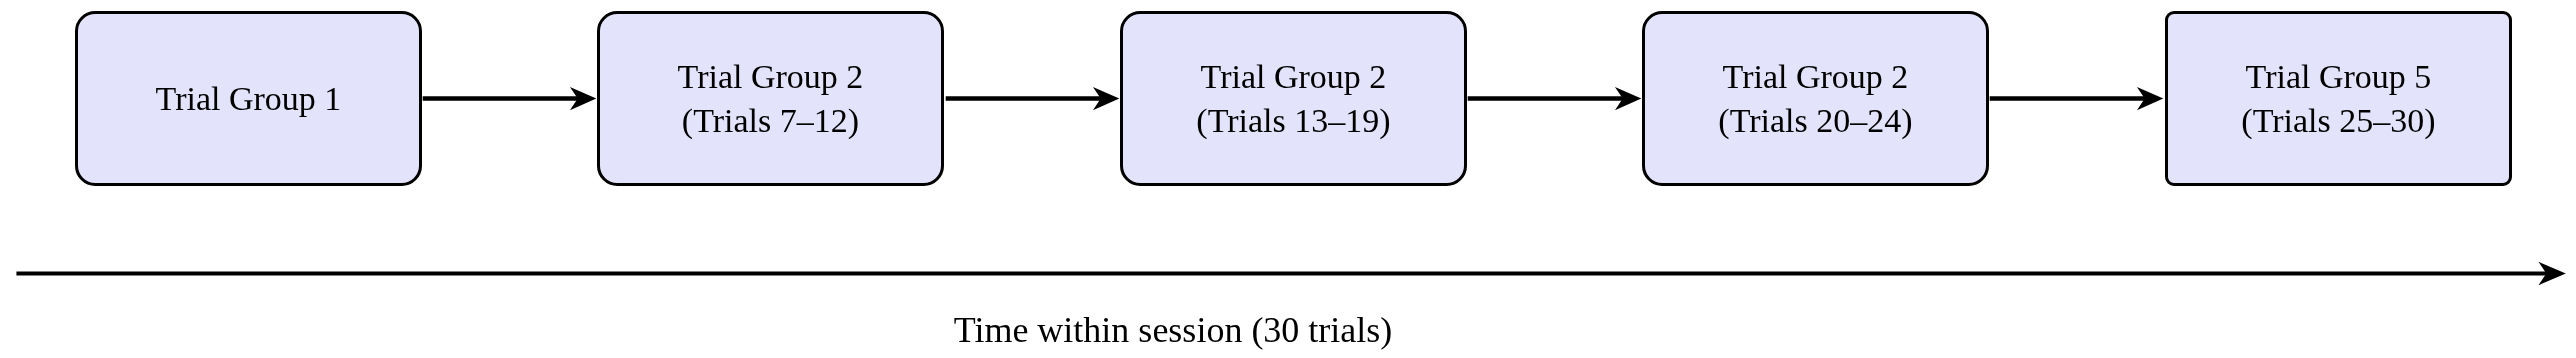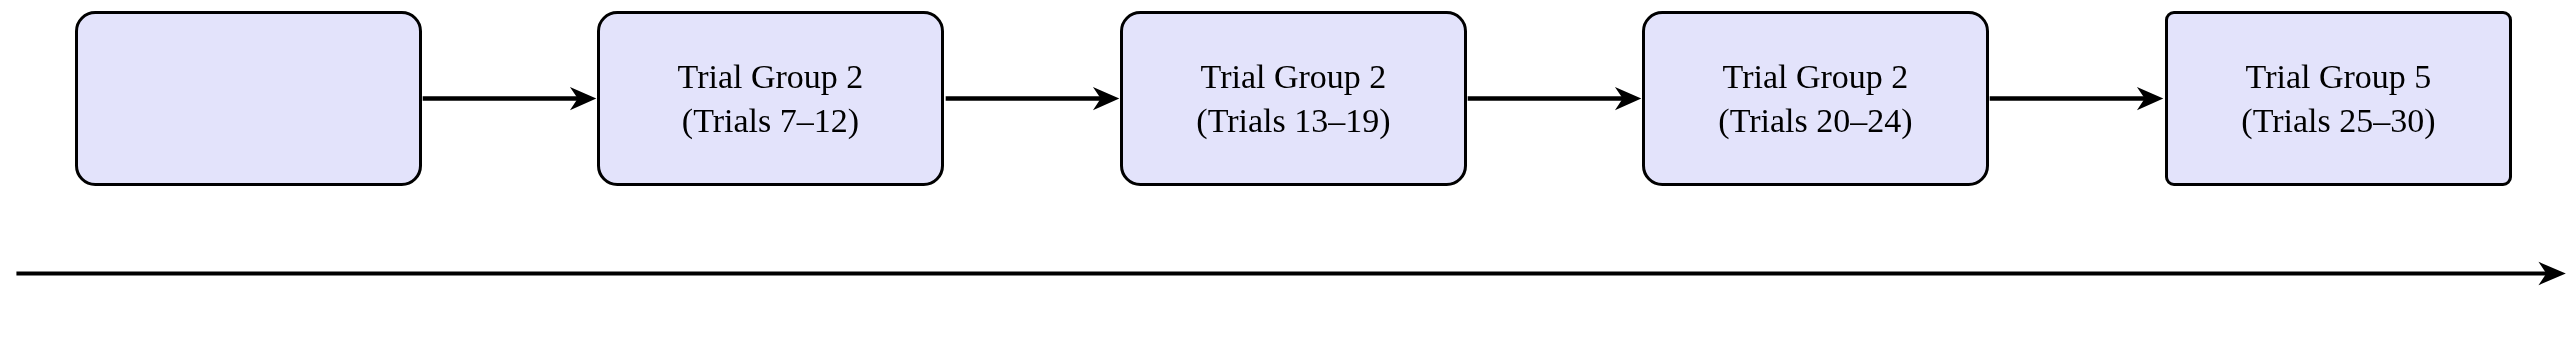"Trial Group 1" span.box-title { html: none -> <span>Trial Group 1</span> }
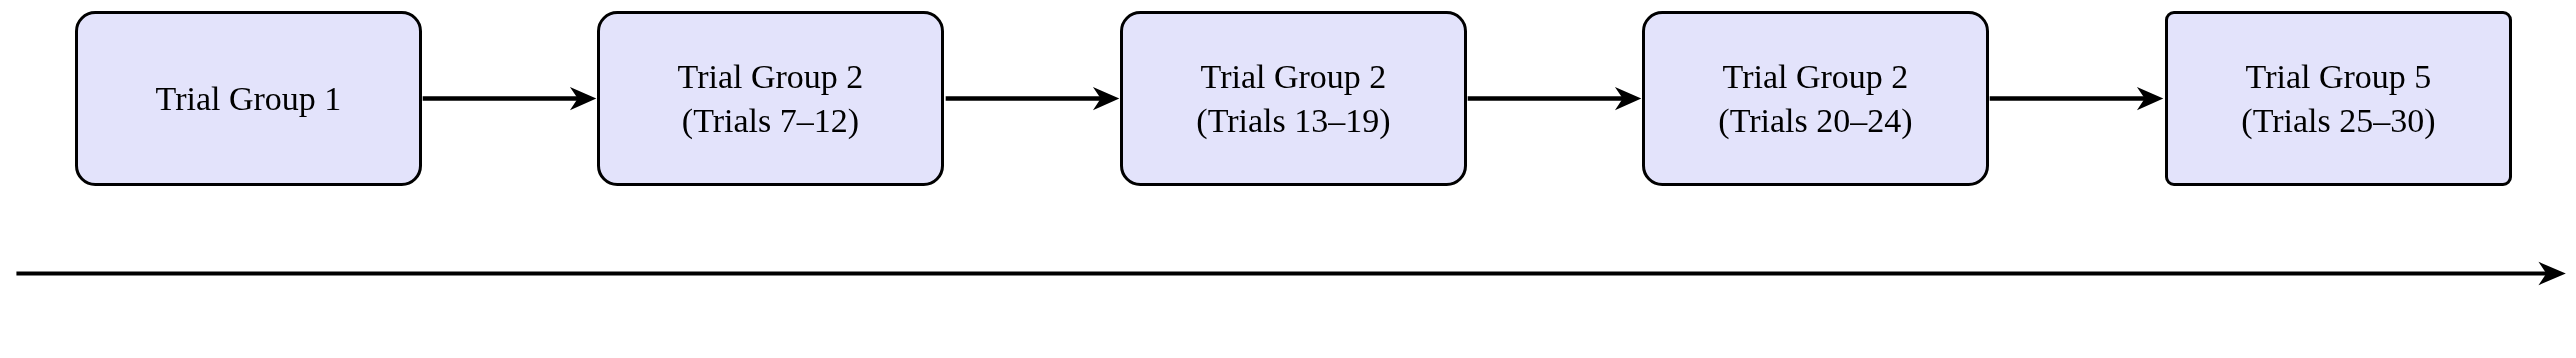"Time within session (30 trials)" div.timeline-label { html: none -> <div>Time within session (30 trials)</div> }
